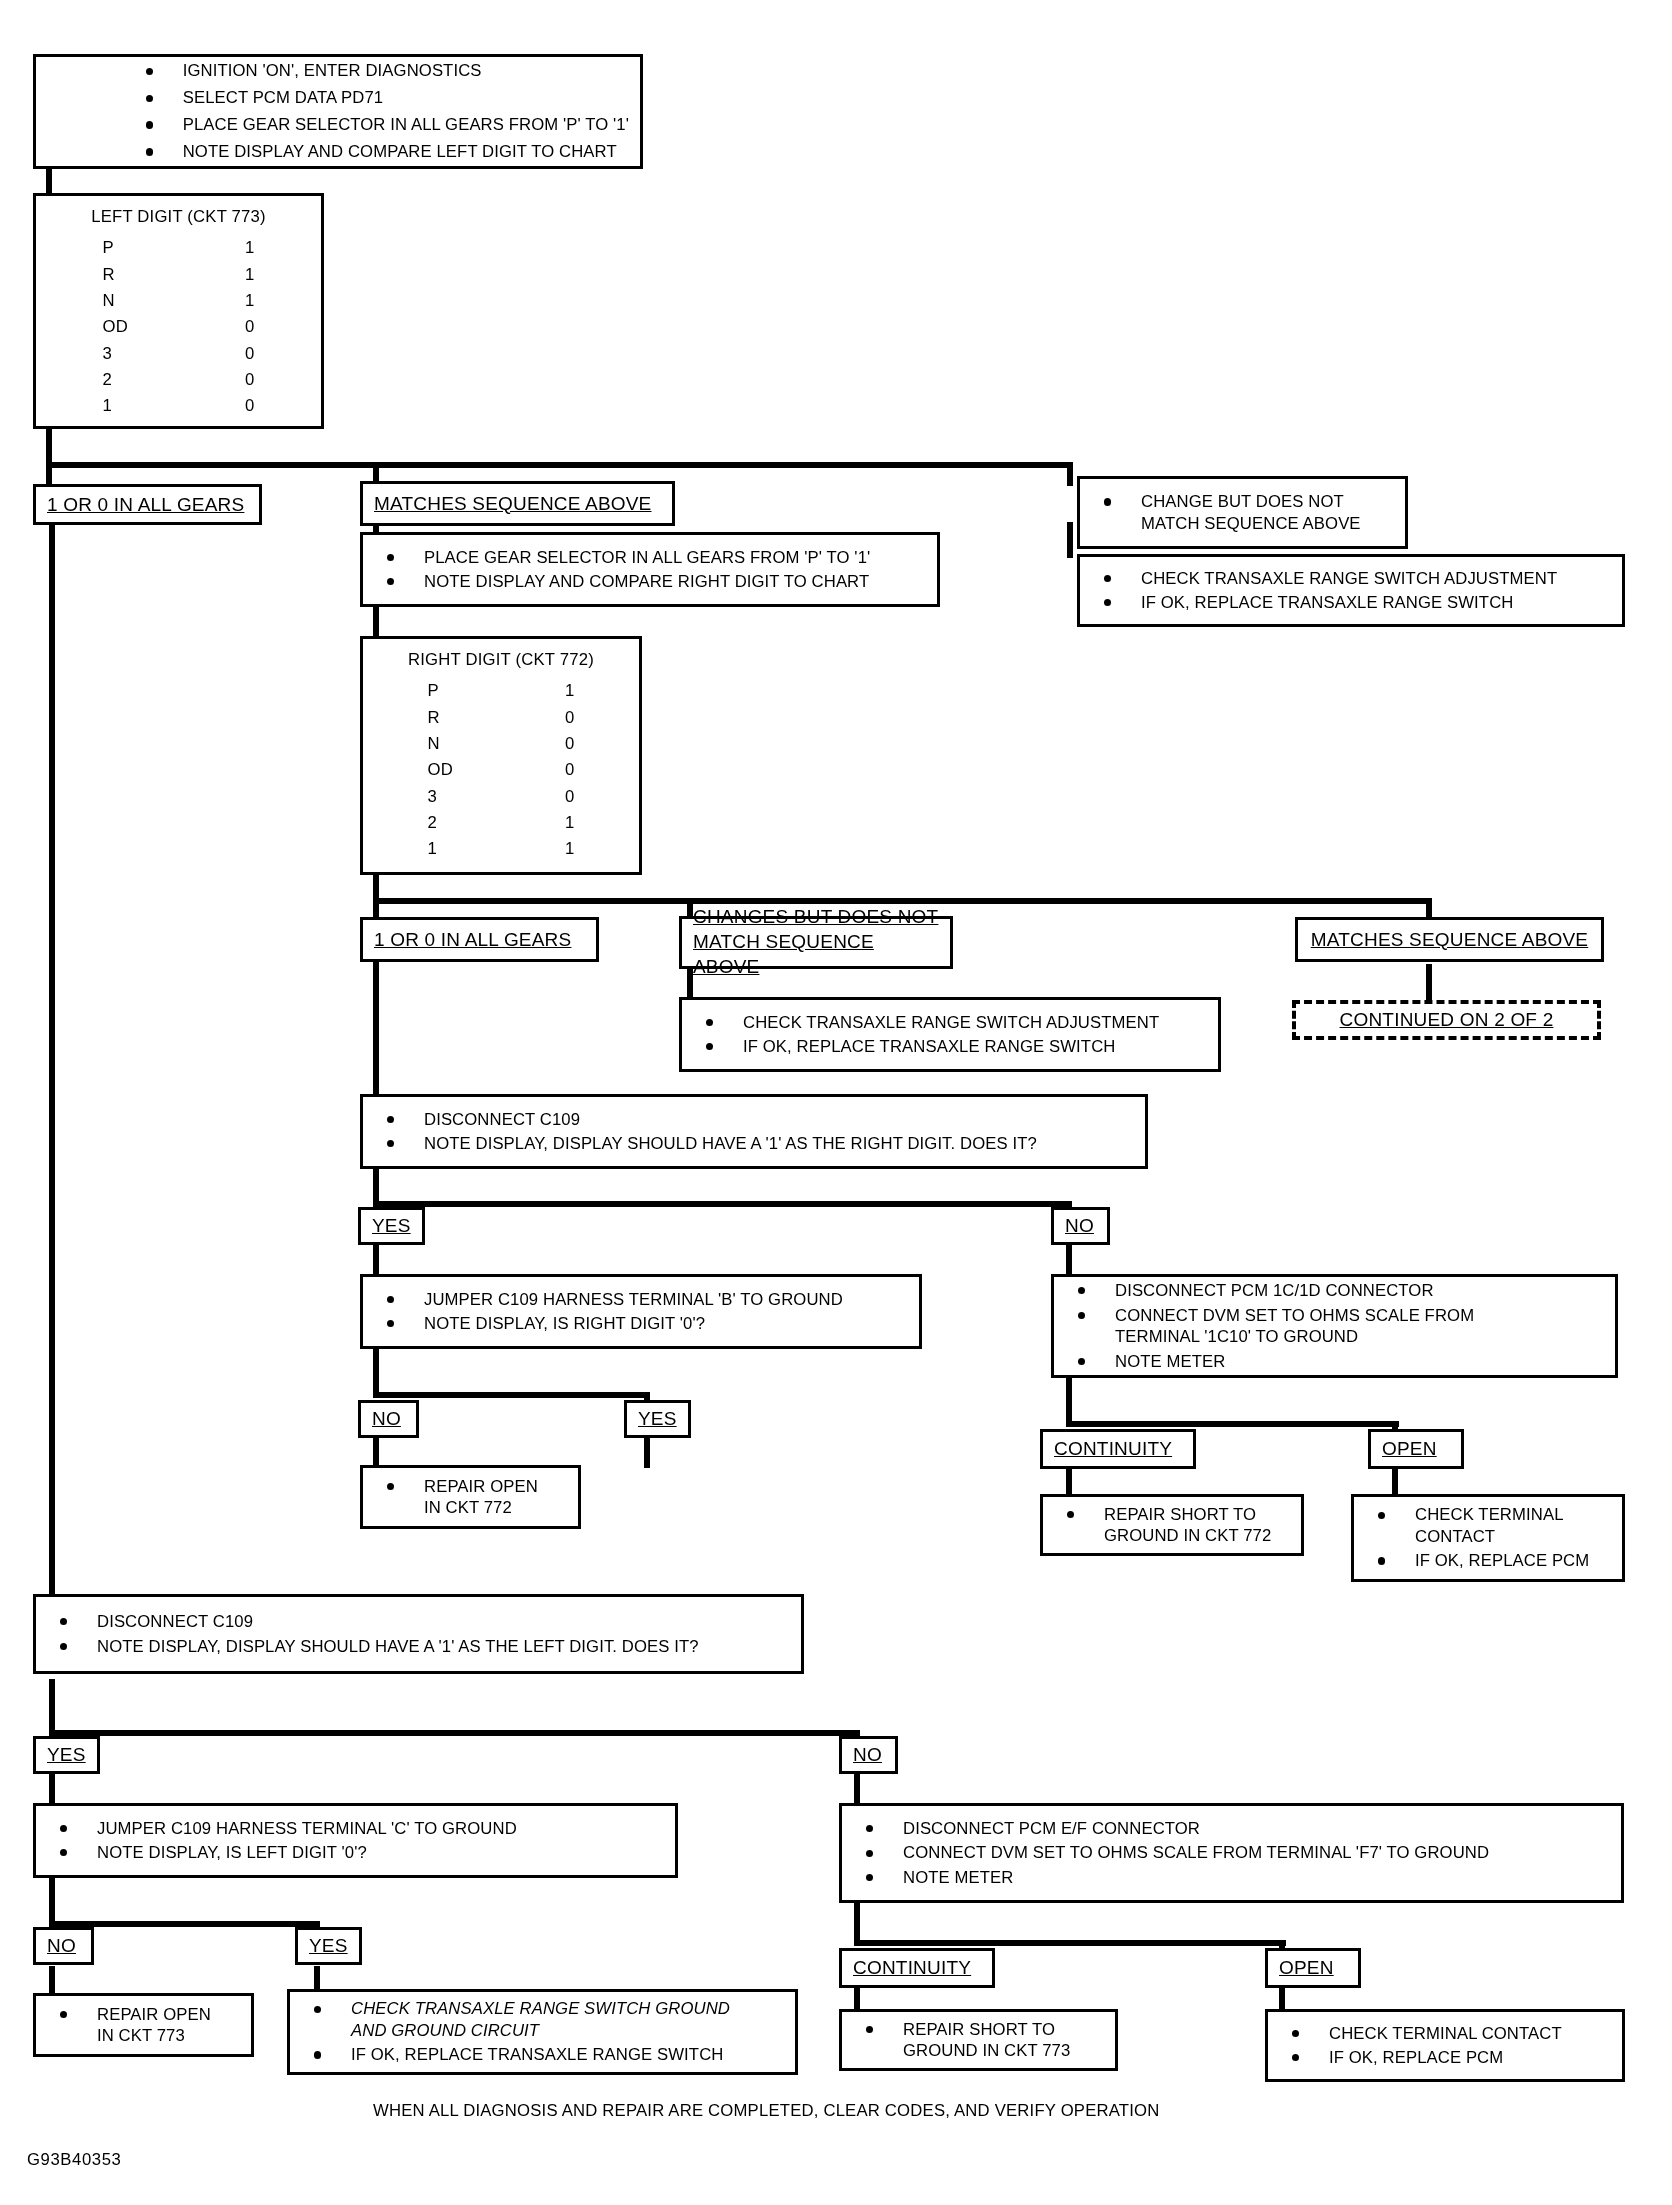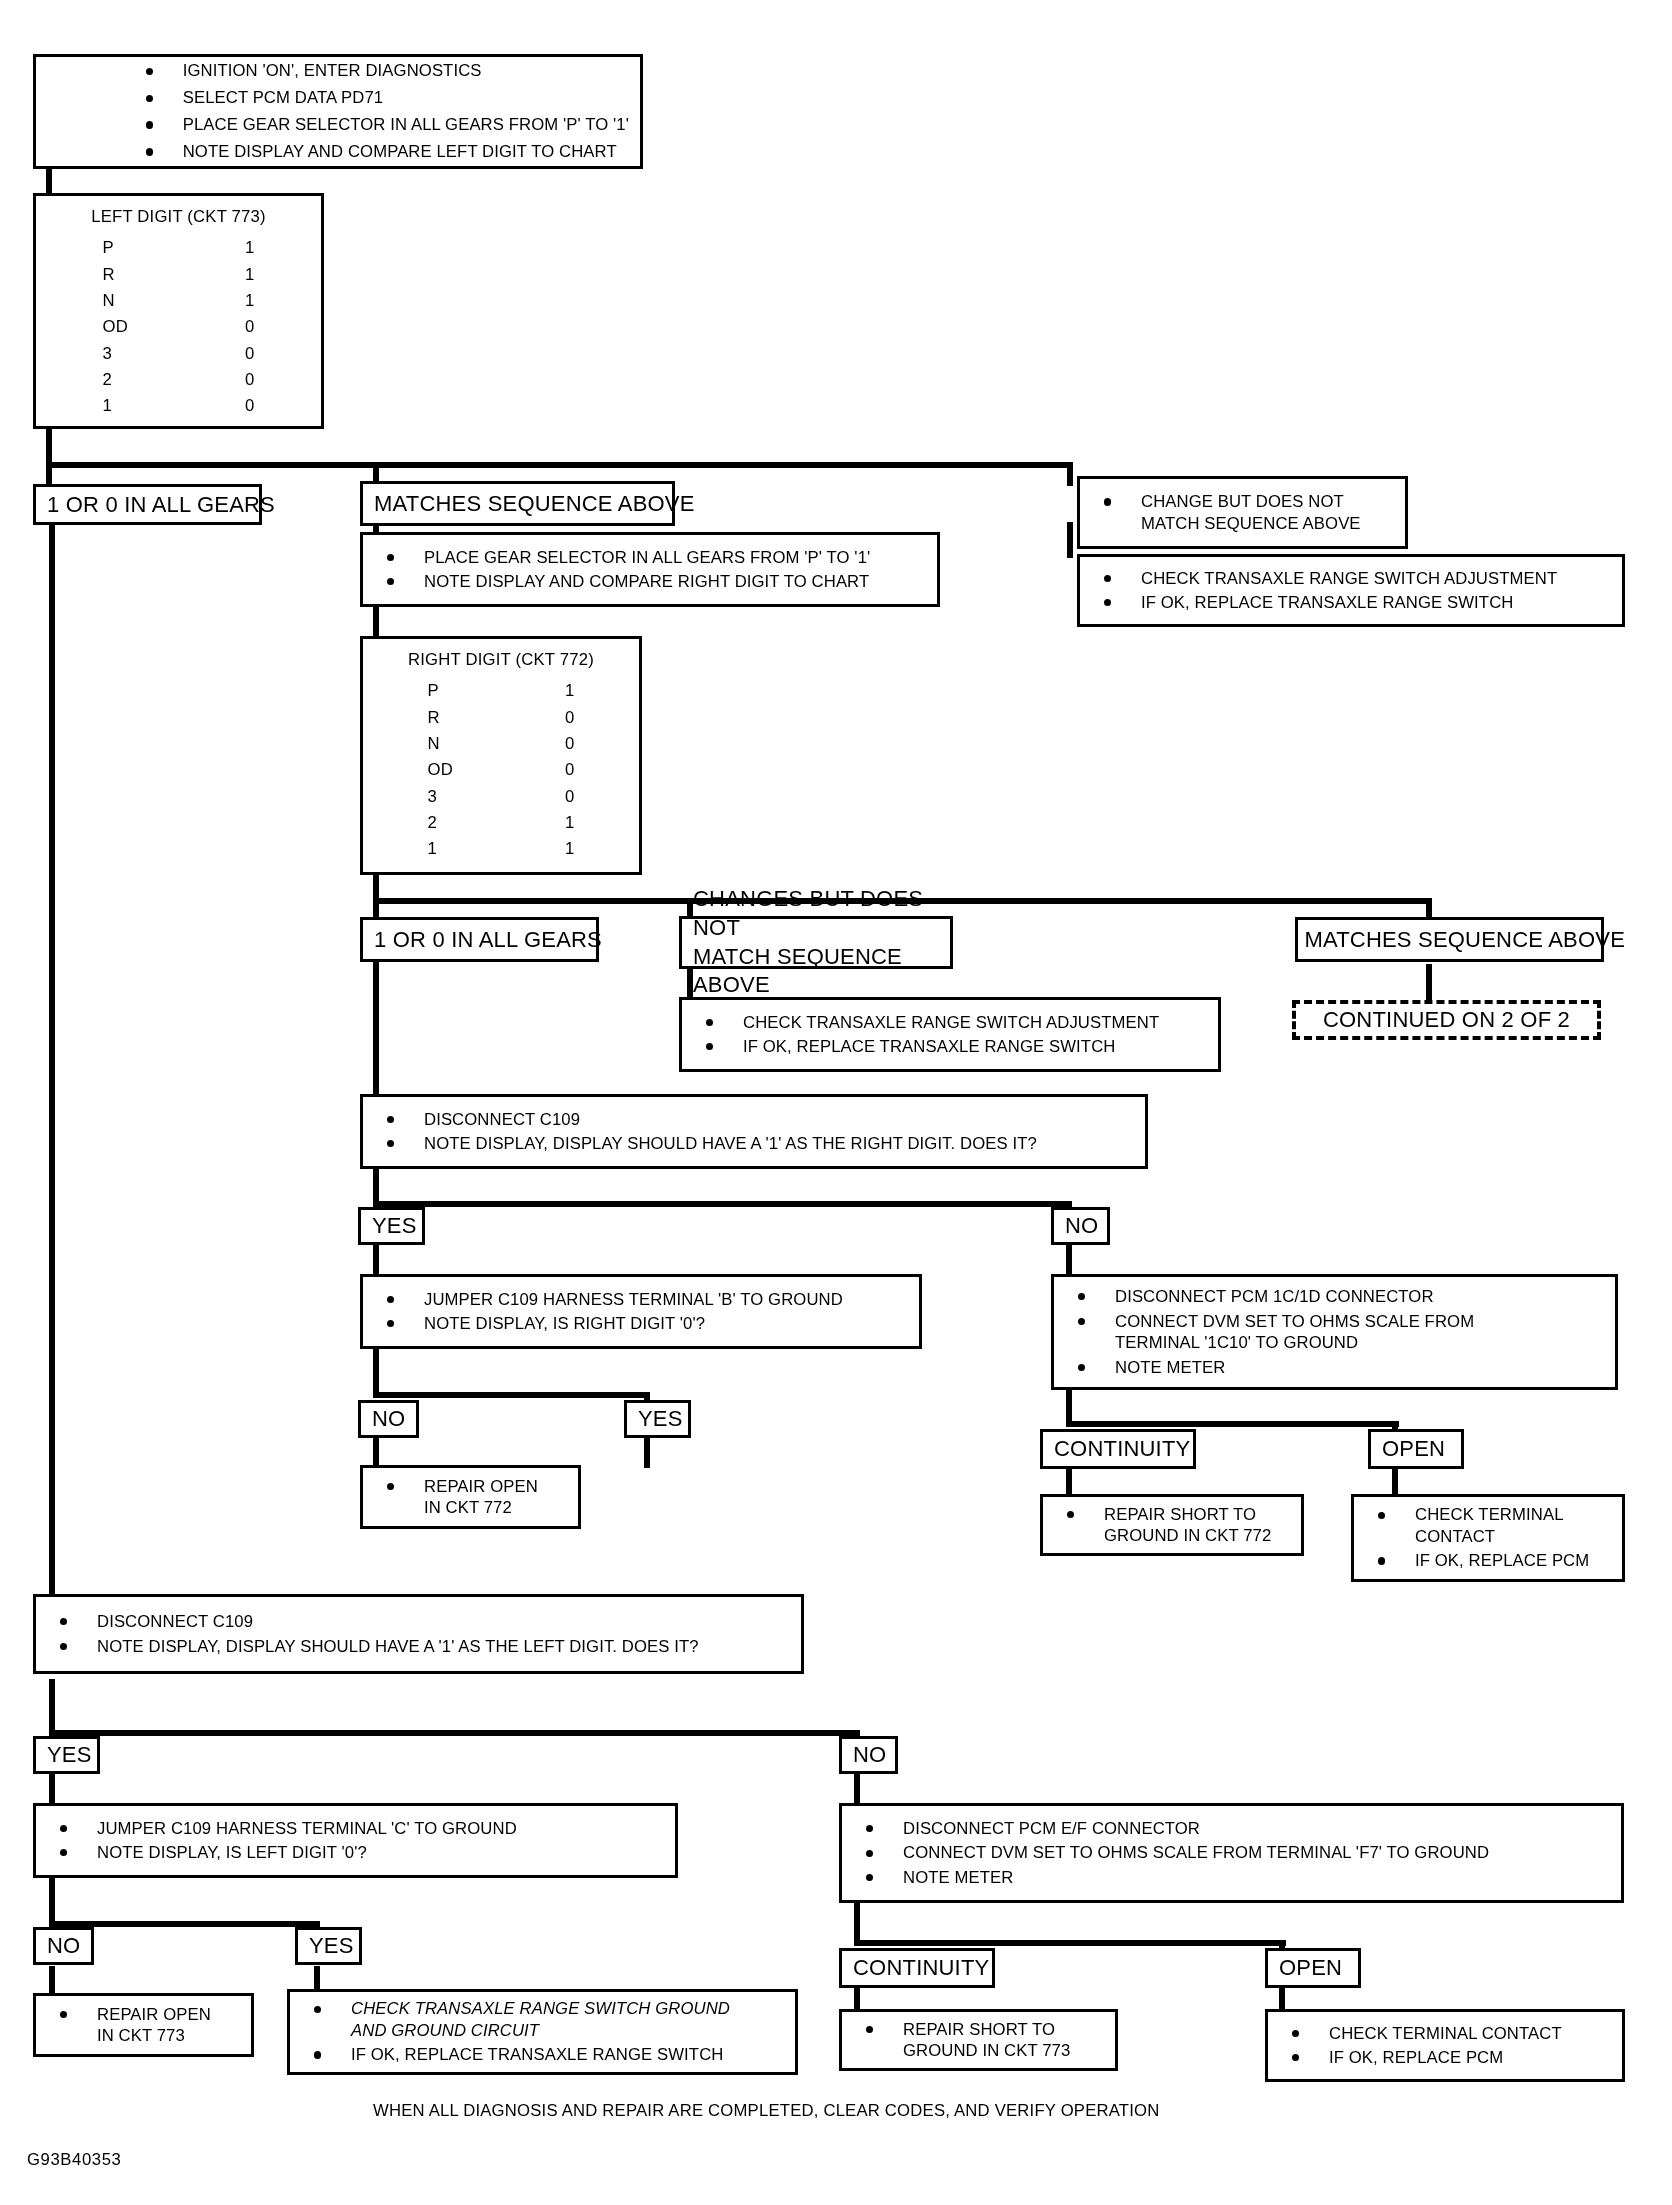"1 OR 0 IN ALL" .lbl { font-size: 22px -> 19px; text-decoration: none -> underline }
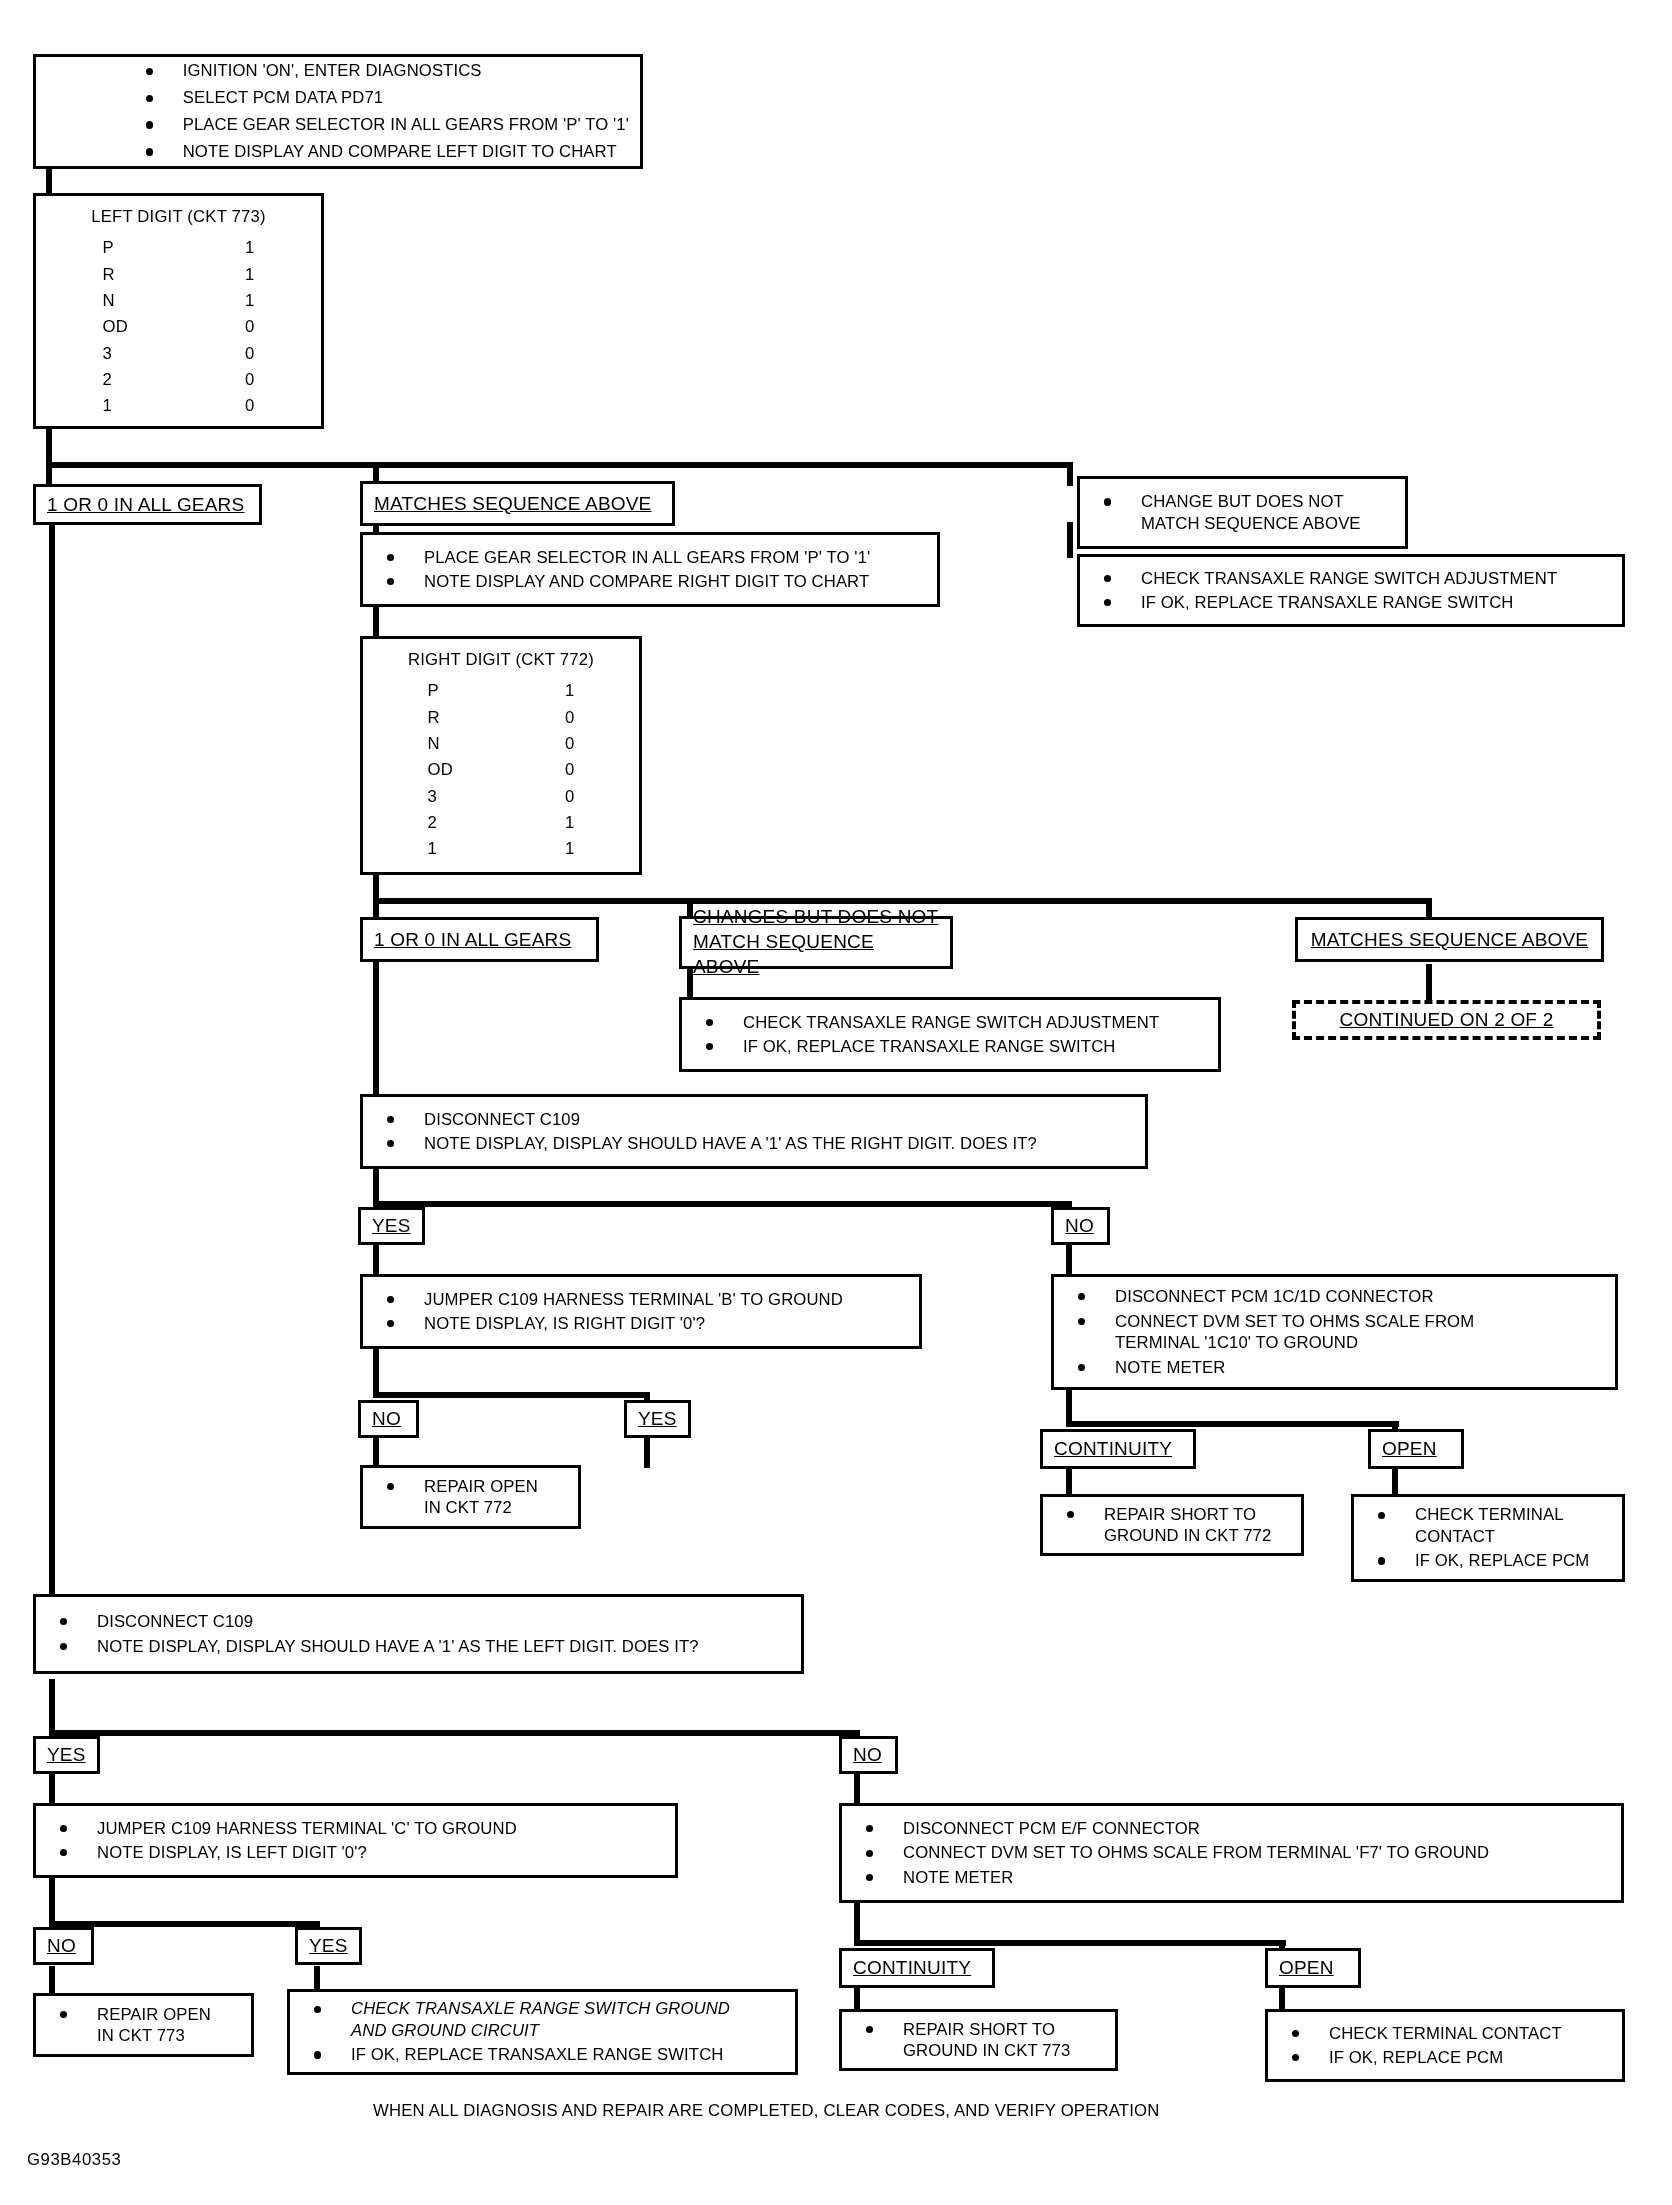"DISCONNECT PCM 1C/1D CONNECTOR" div.box { height: 116px -> 104px }
